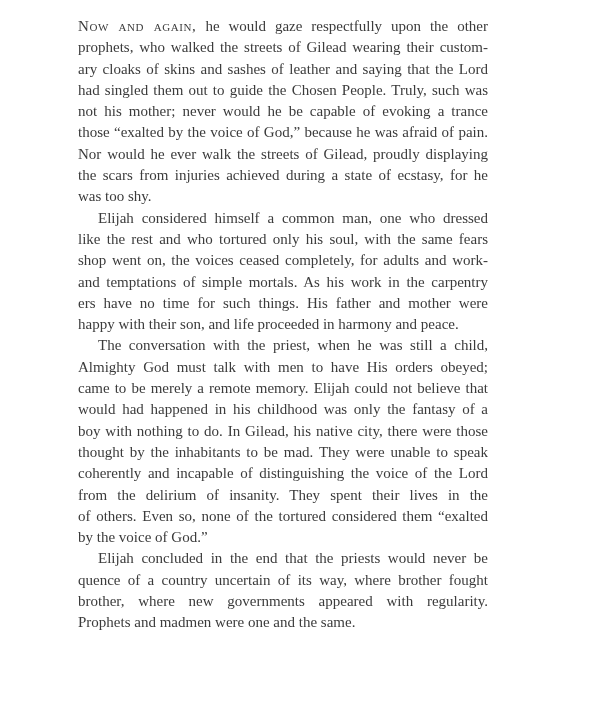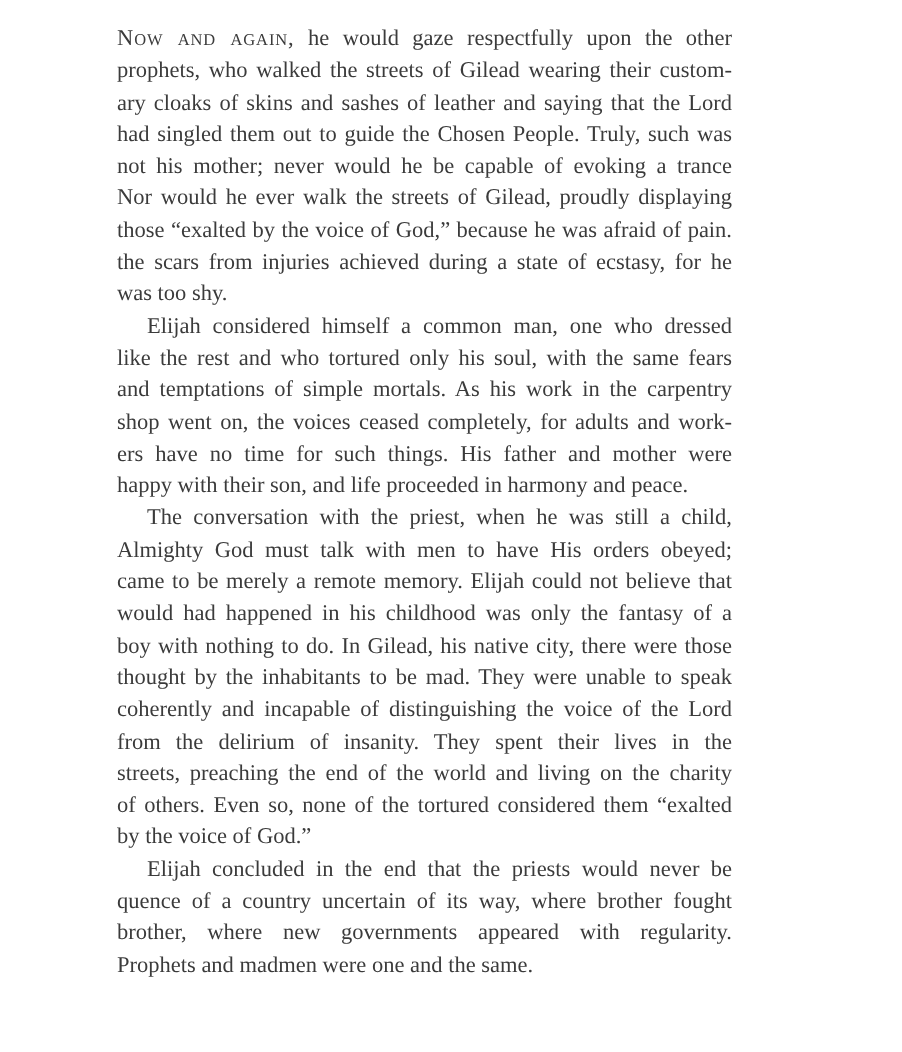"Nor would he ever walk" div.line { order: before "those “exalted by the voice" -> after "those “exalted by the voice" }
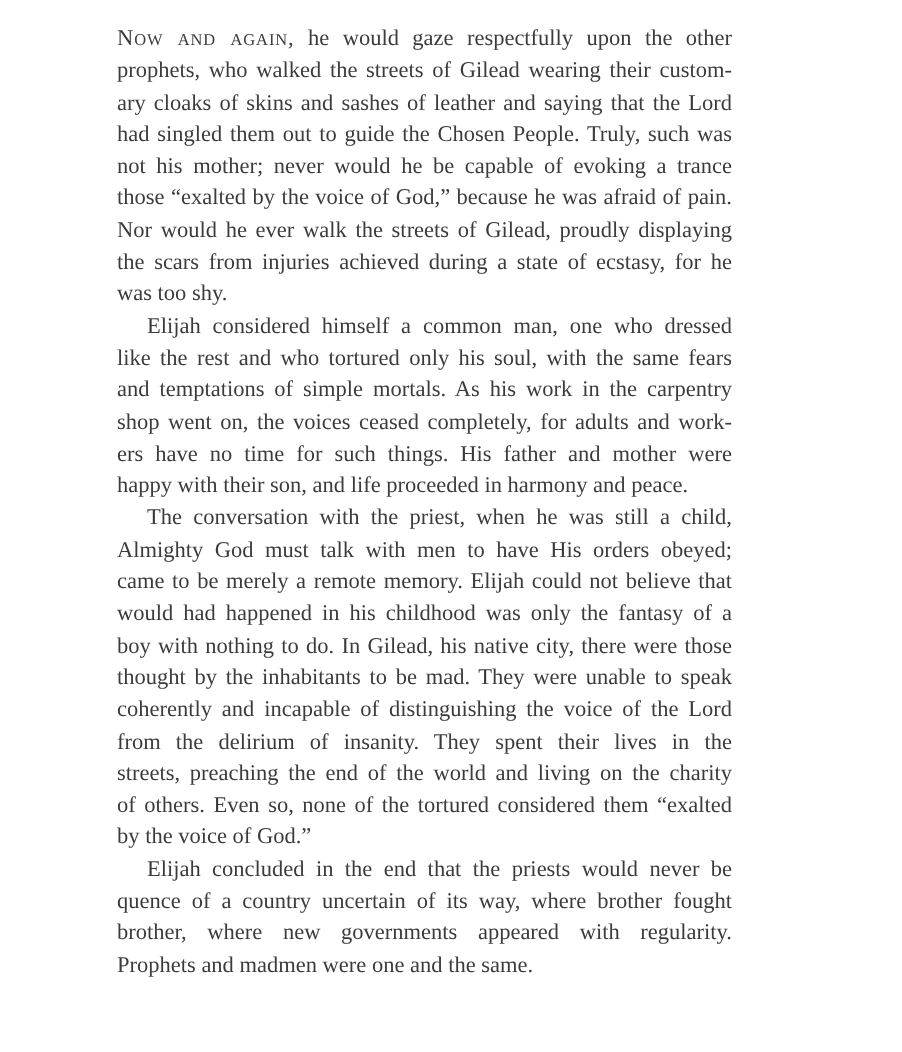"and temptations of simple mortals." div.line { order: before "shop went on, the voices" -> after "shop went on, the voices" }
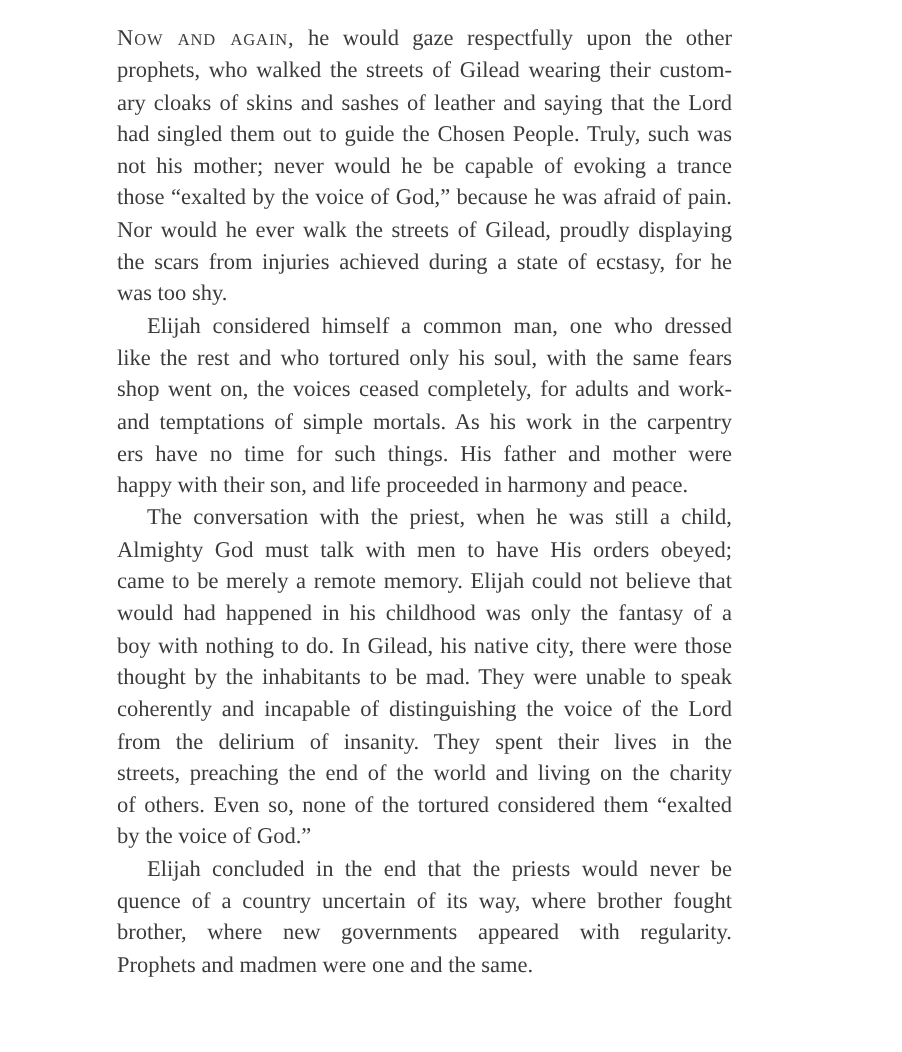"streets, preaching the end of" div.line { html: <div>streets, preaching the end of the world and living on the charity</div> -> none }
